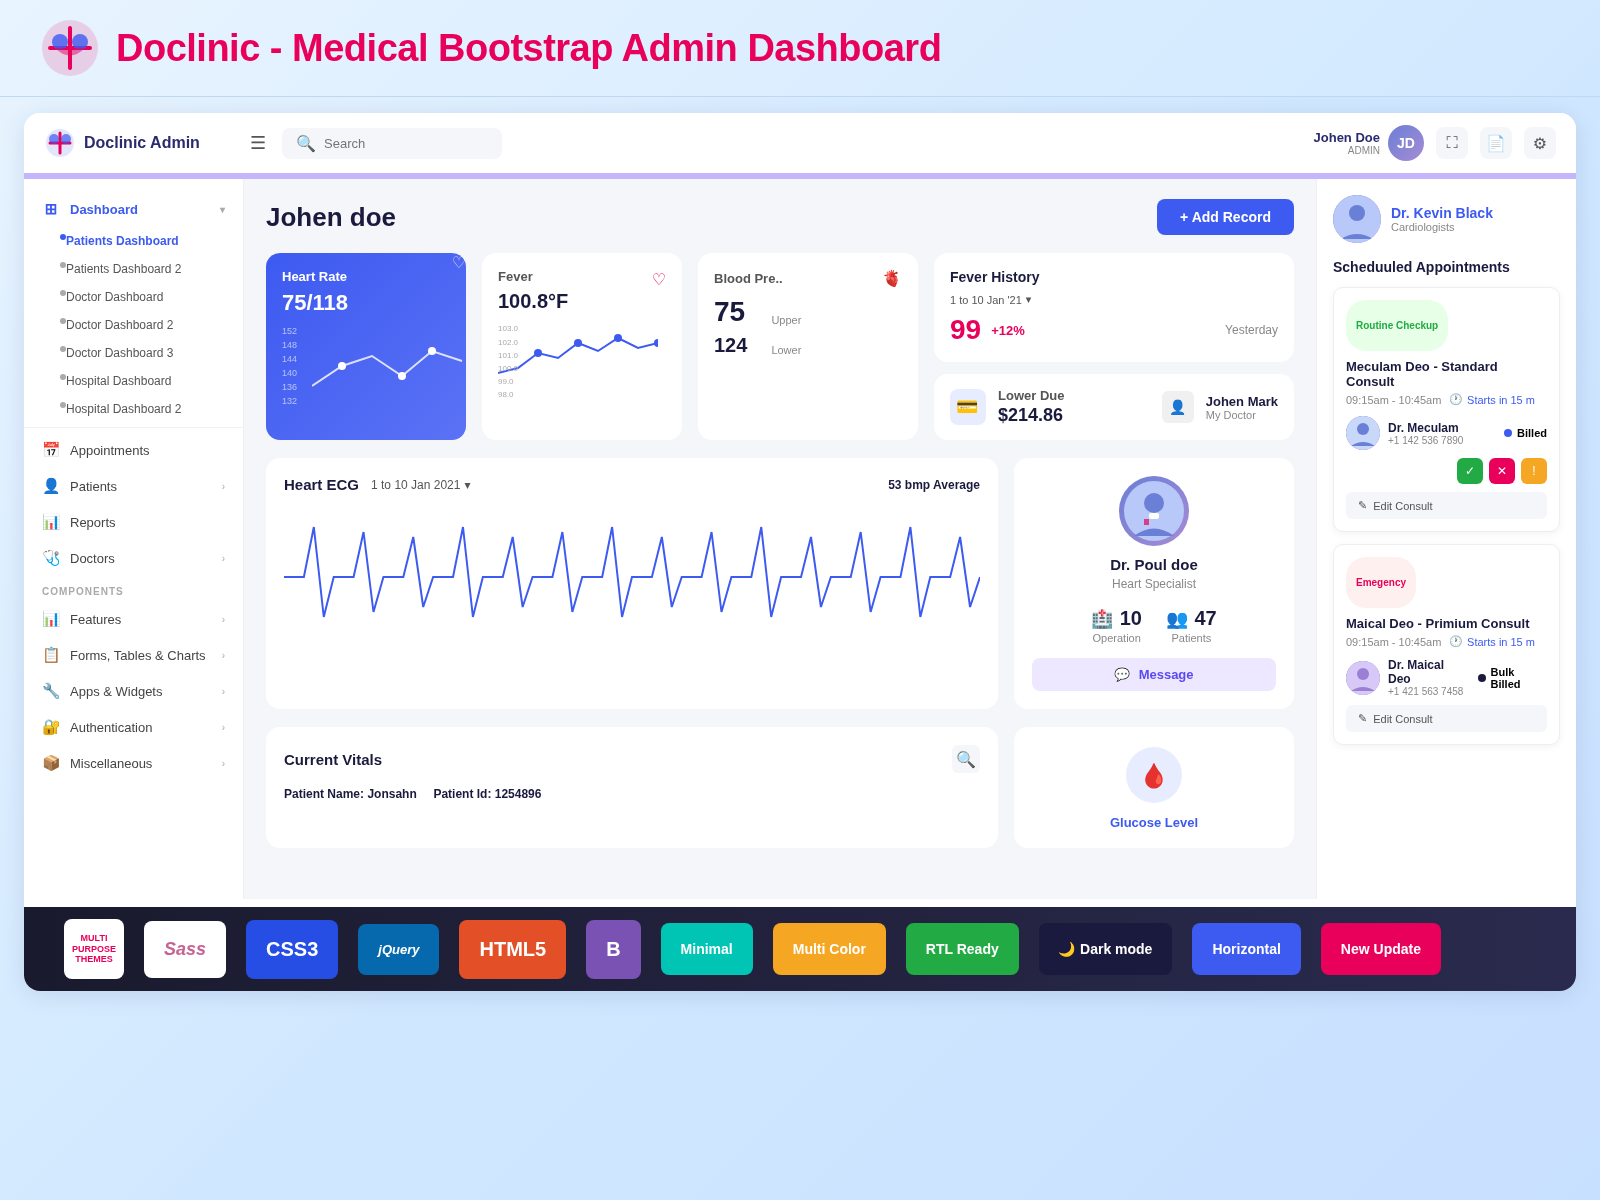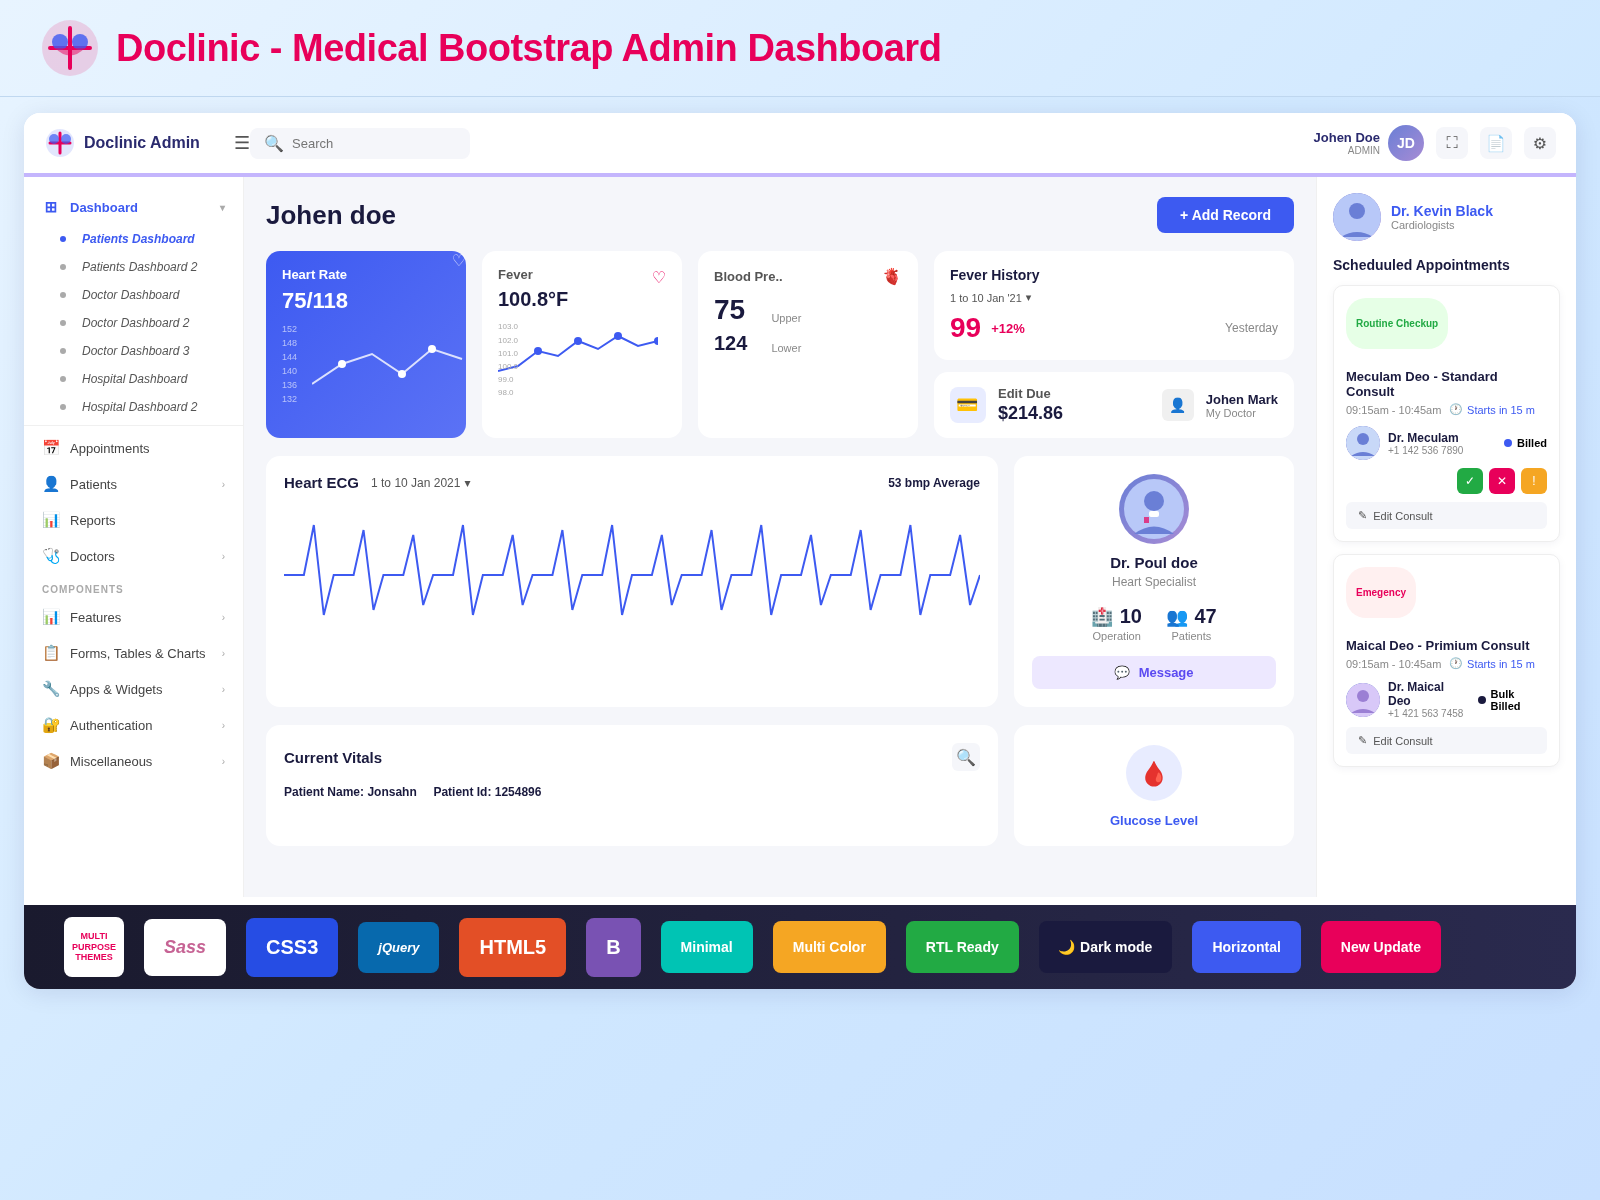"Doclinic Admin" .topbar { border-bottom: 4px solid #c4b5fd -> 6px solid #c4b5fd; gap: none -> 16px }
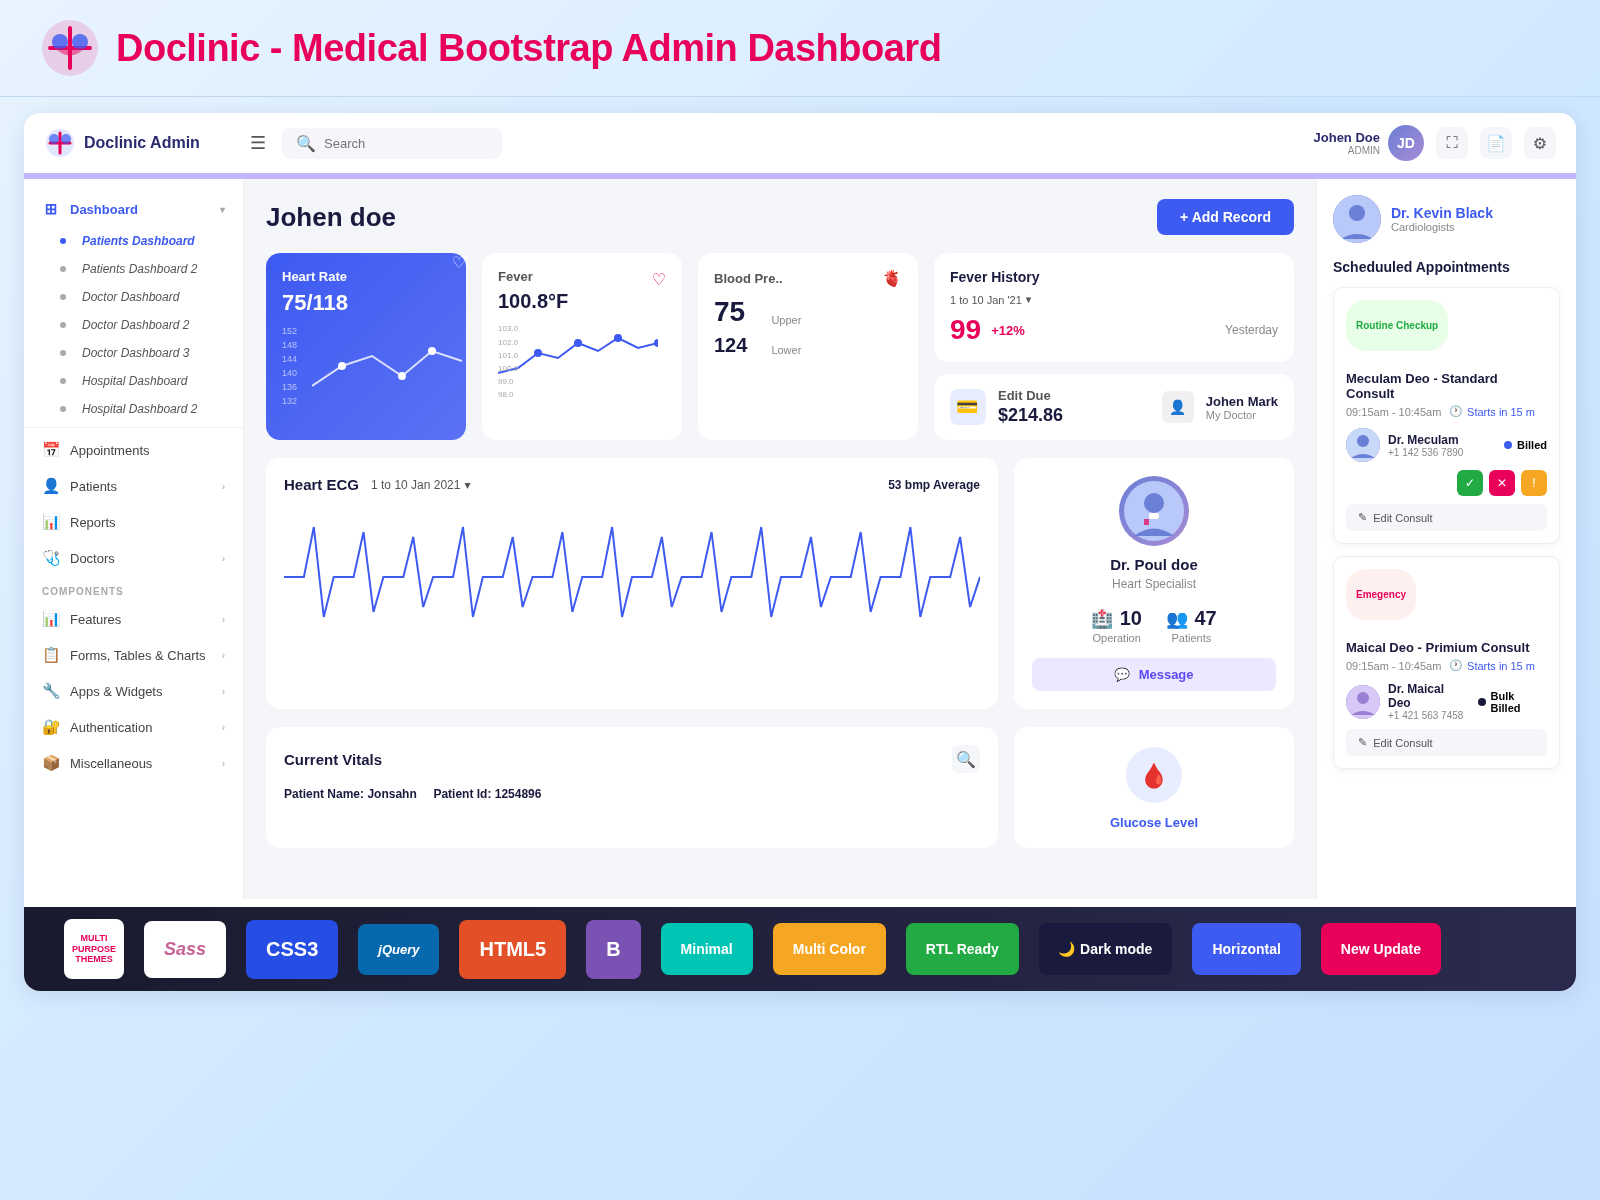"Patients Dashboard" .sidebar-sub-item { align-items: center -> flex-start; font-style: italic -> none; gap: 16px -> 0 }
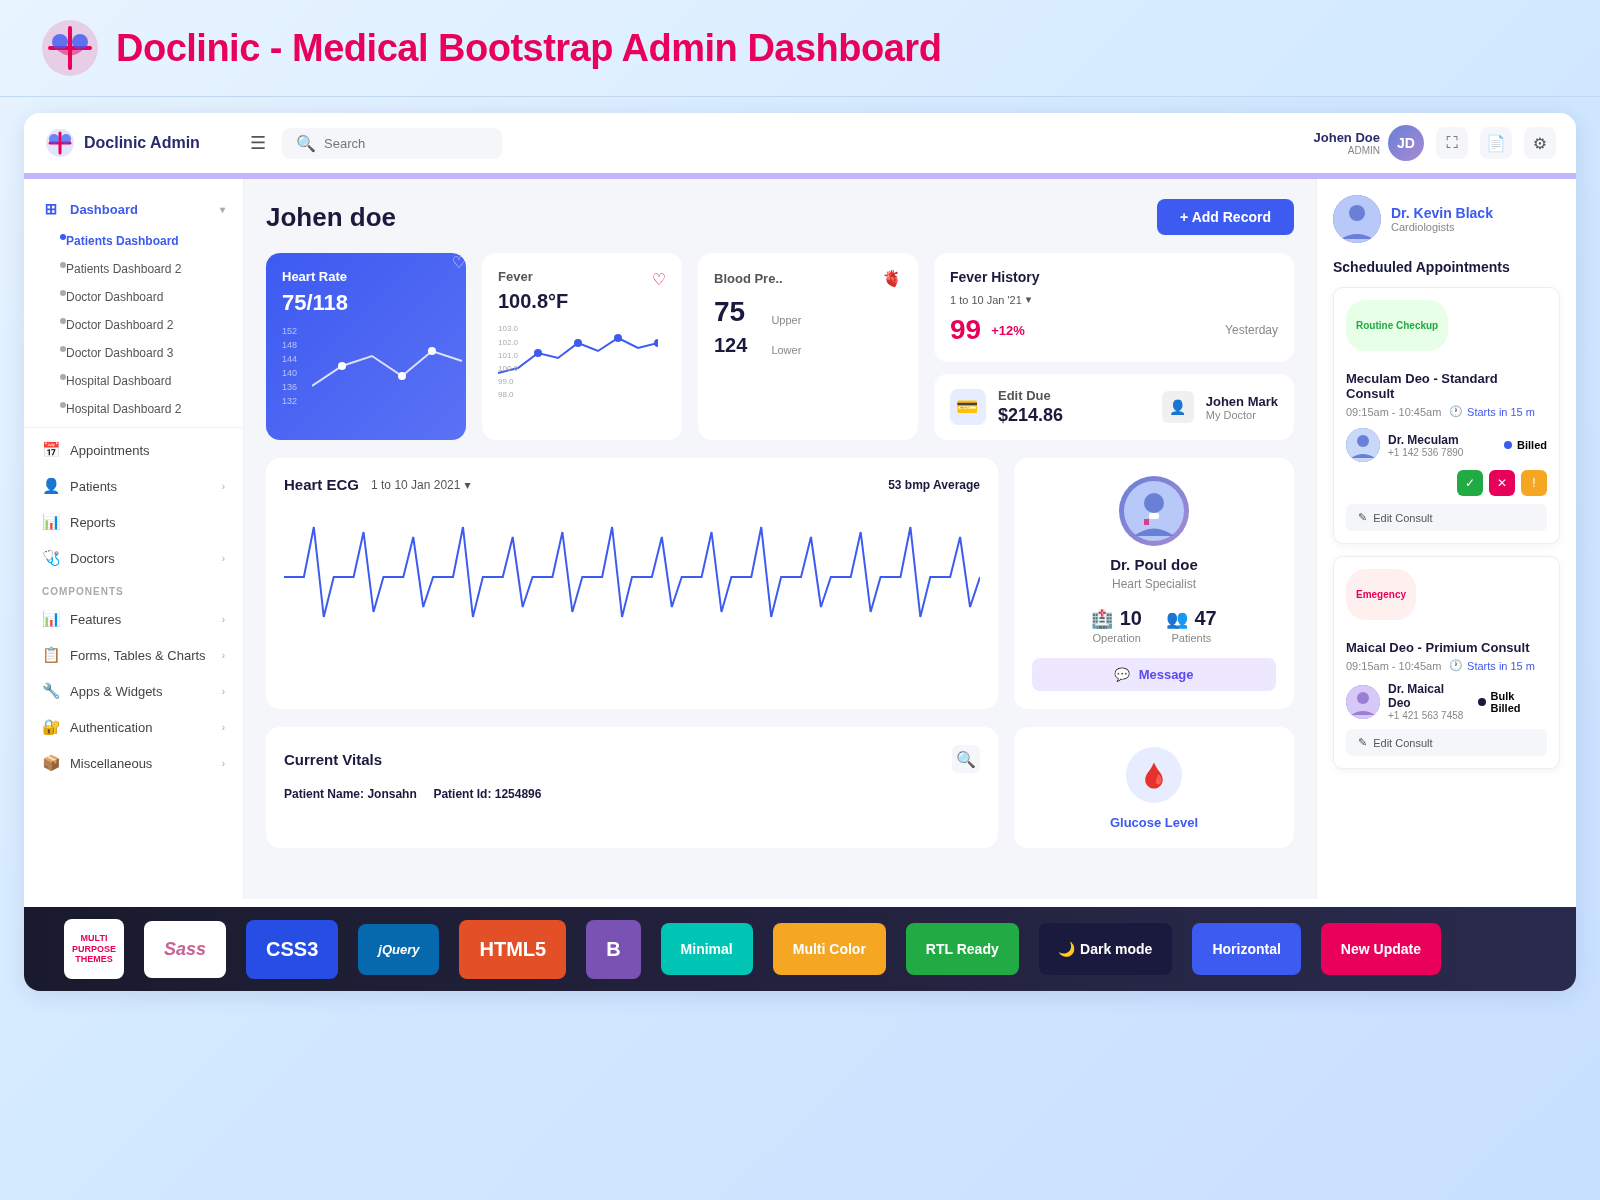"Routine Checkup" .appt-badge { margin-bottom: 20px -> 8px }
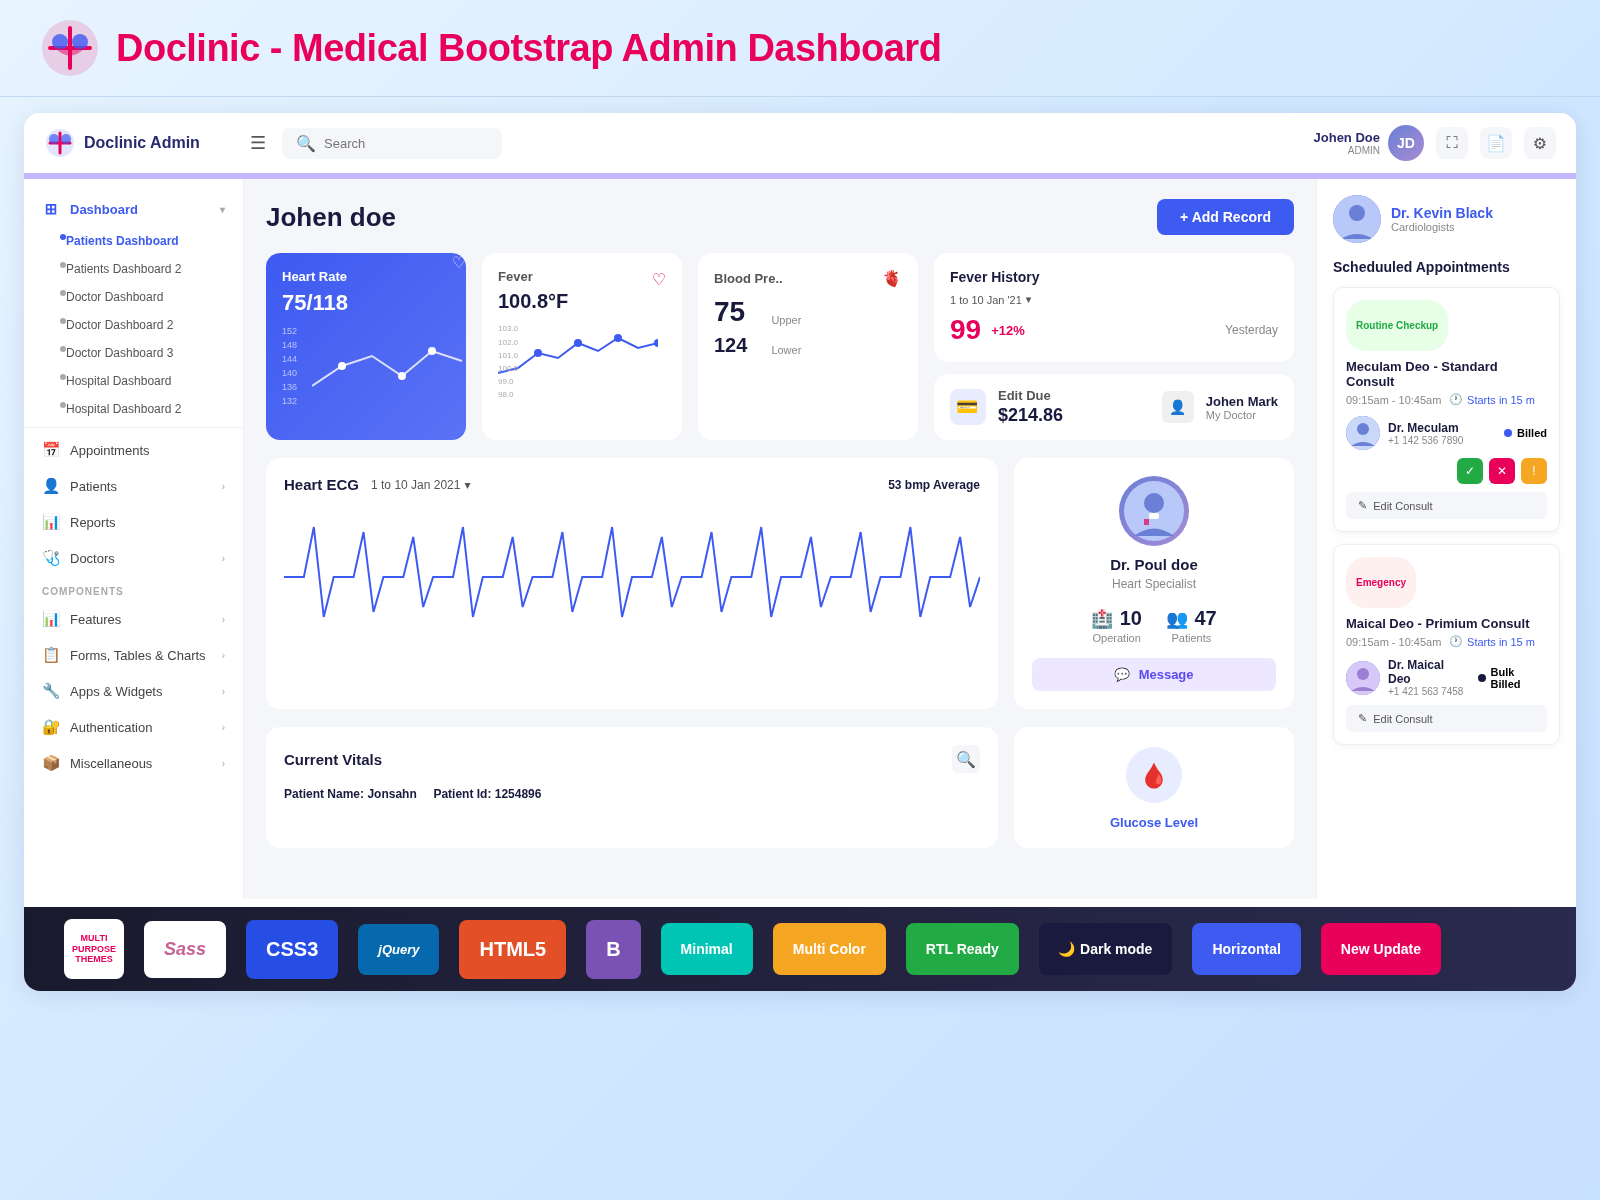"Edit Due" div.bill-label { text: Edit -> Lower }
